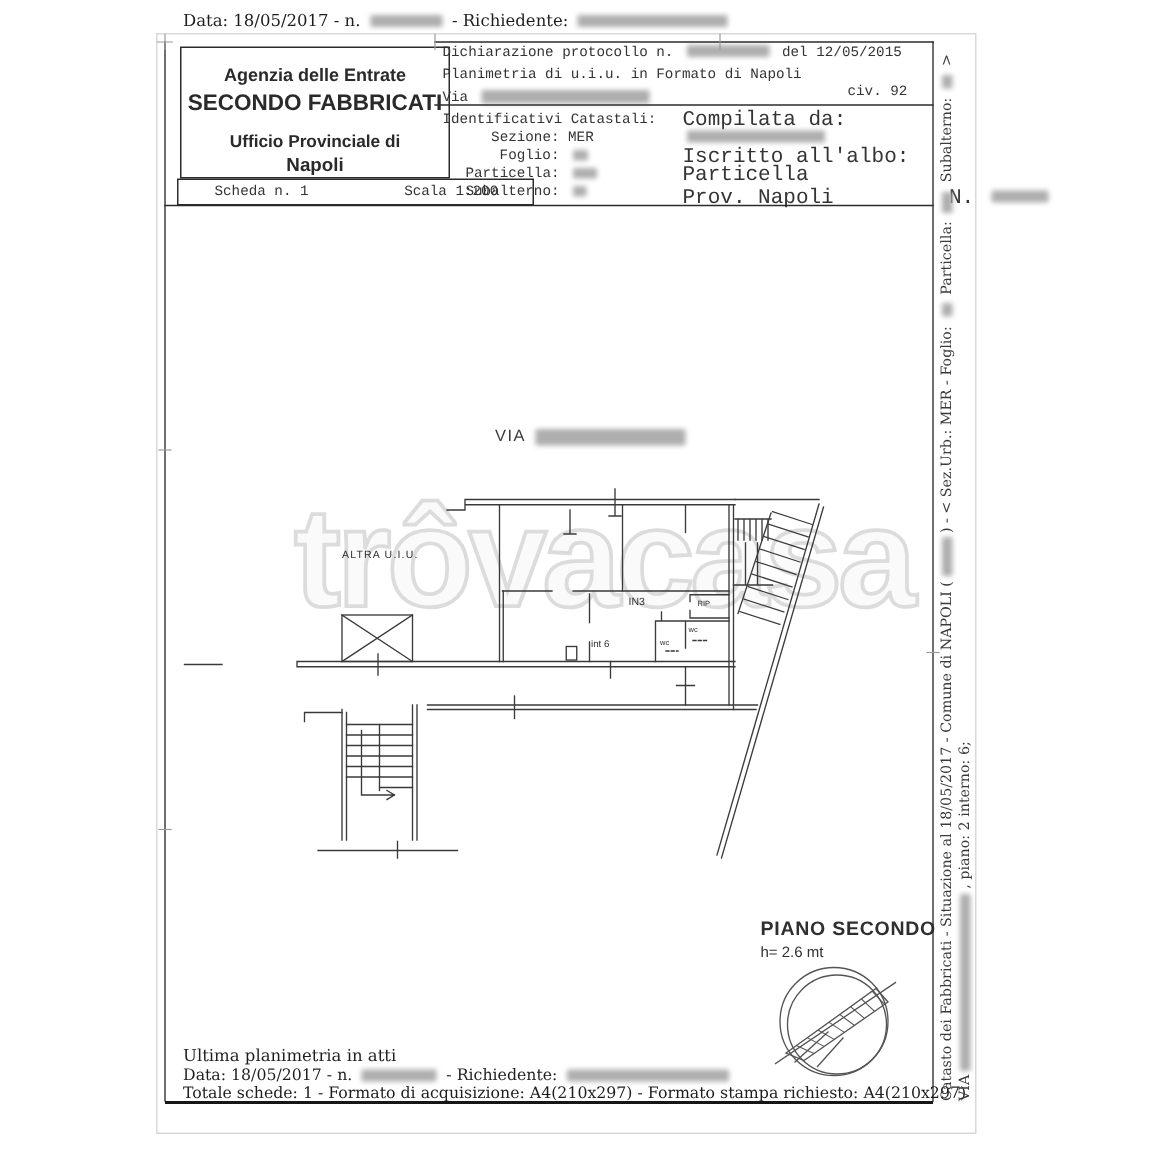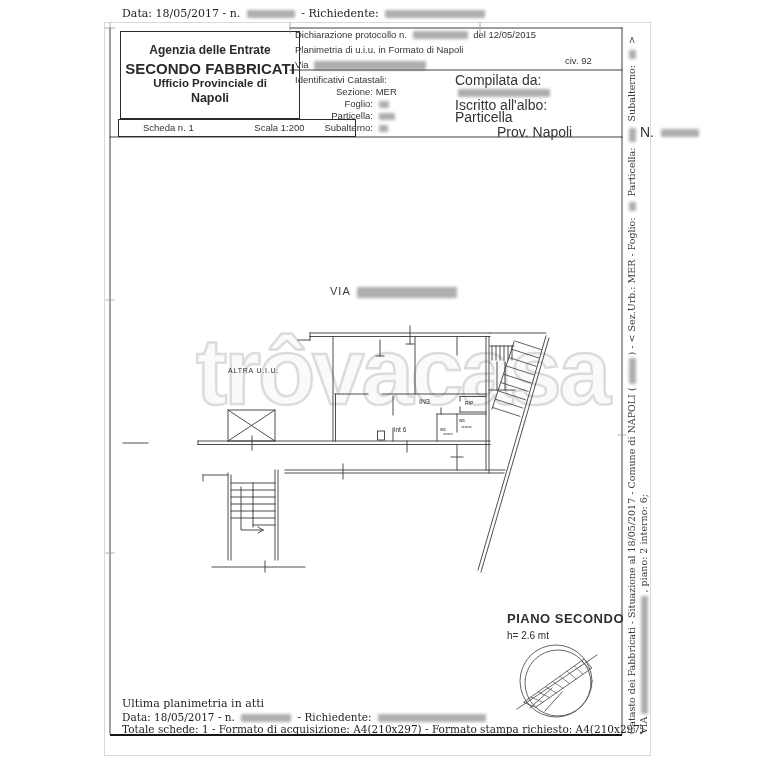"Dichiarazione protocollo n. del" .mono { font-family: Liberation Sans, sans-serif -> Liberation Mono, monospace }
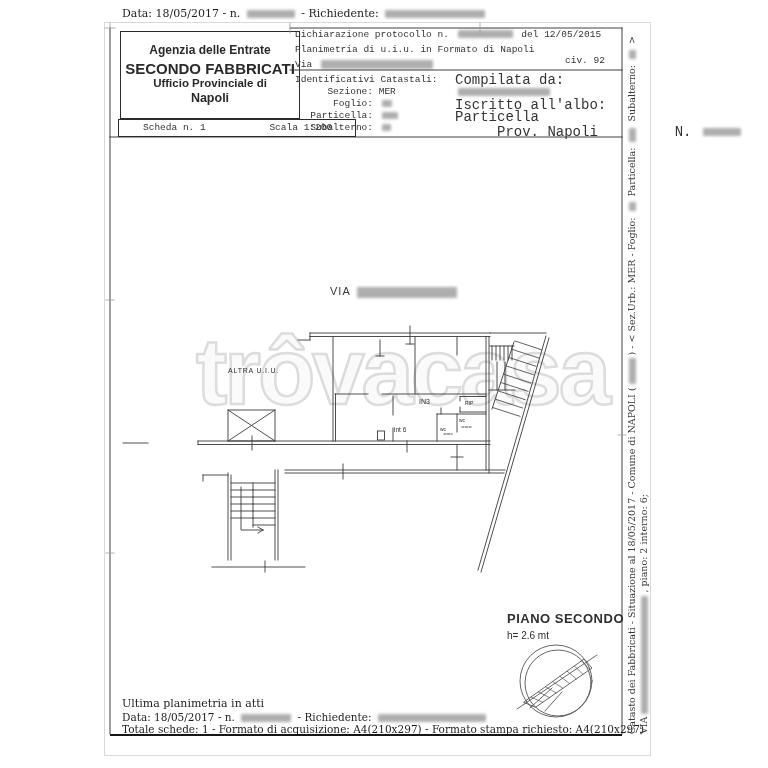"Ufficio Provinciale di" .agency-box .a3 { margin-top: 0 -> 12px }
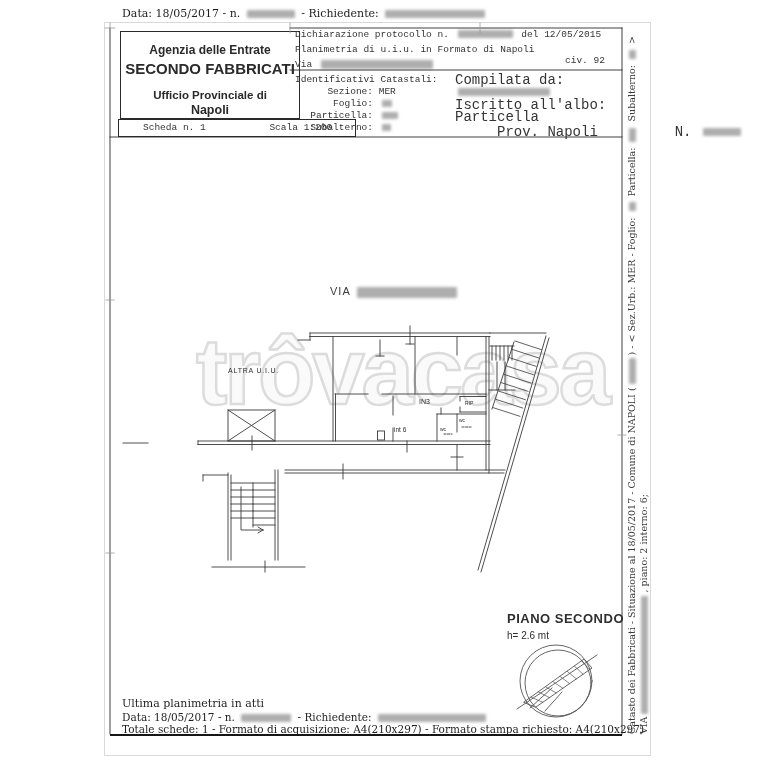"Prov. Napoli N." div { margin-left: 42px -> none }
